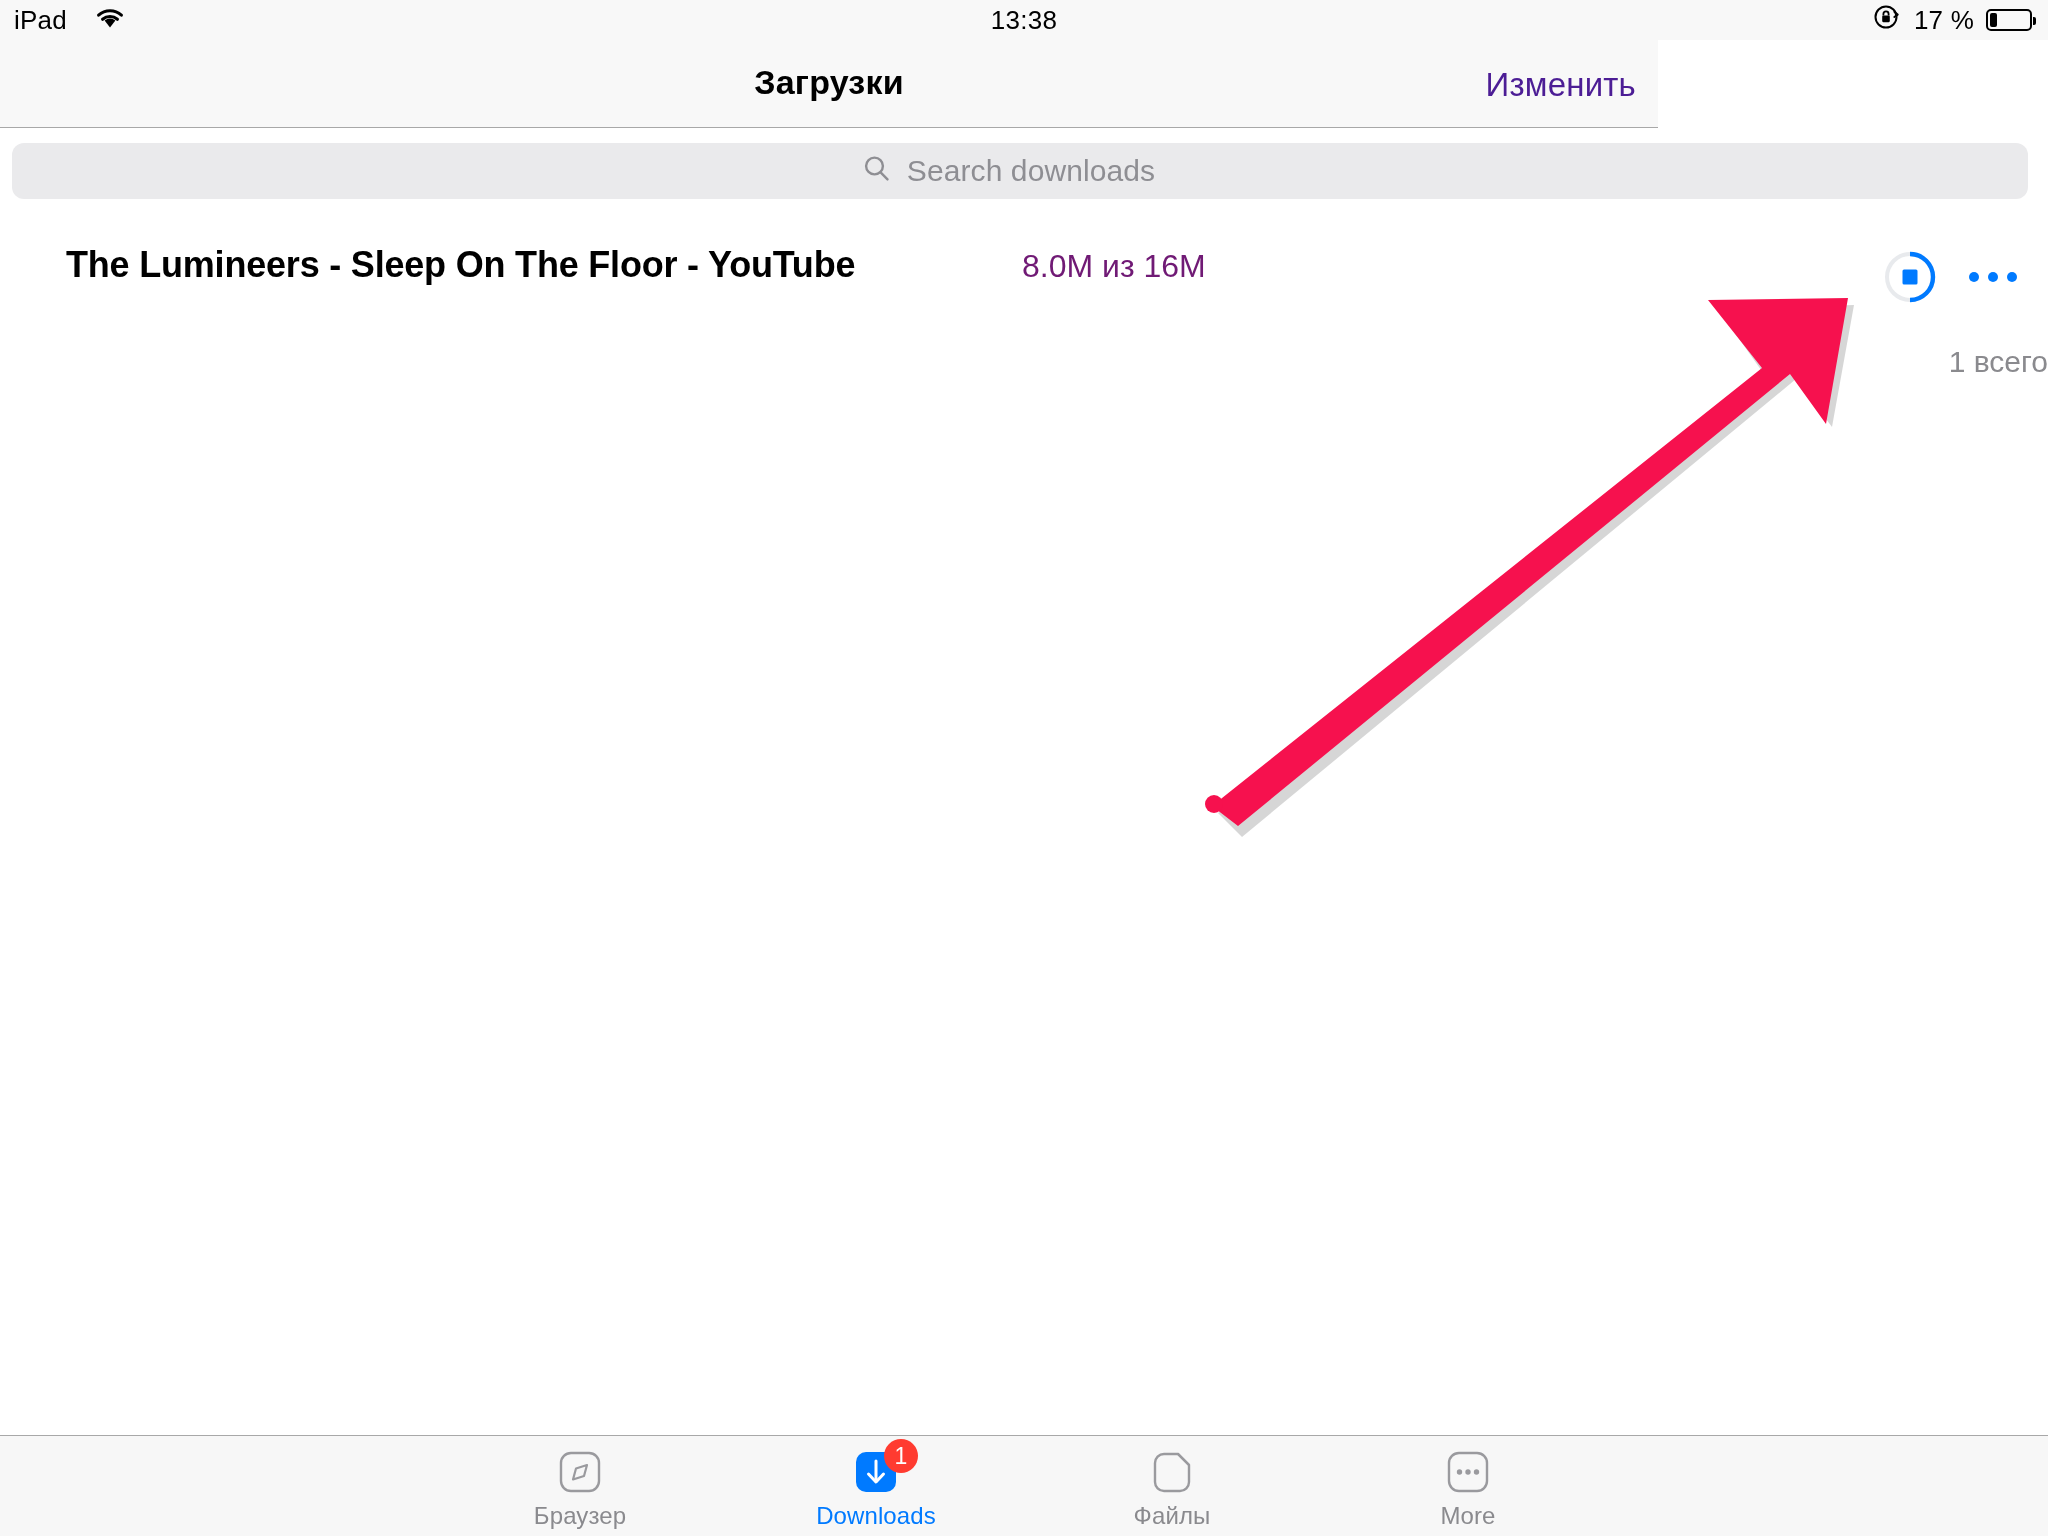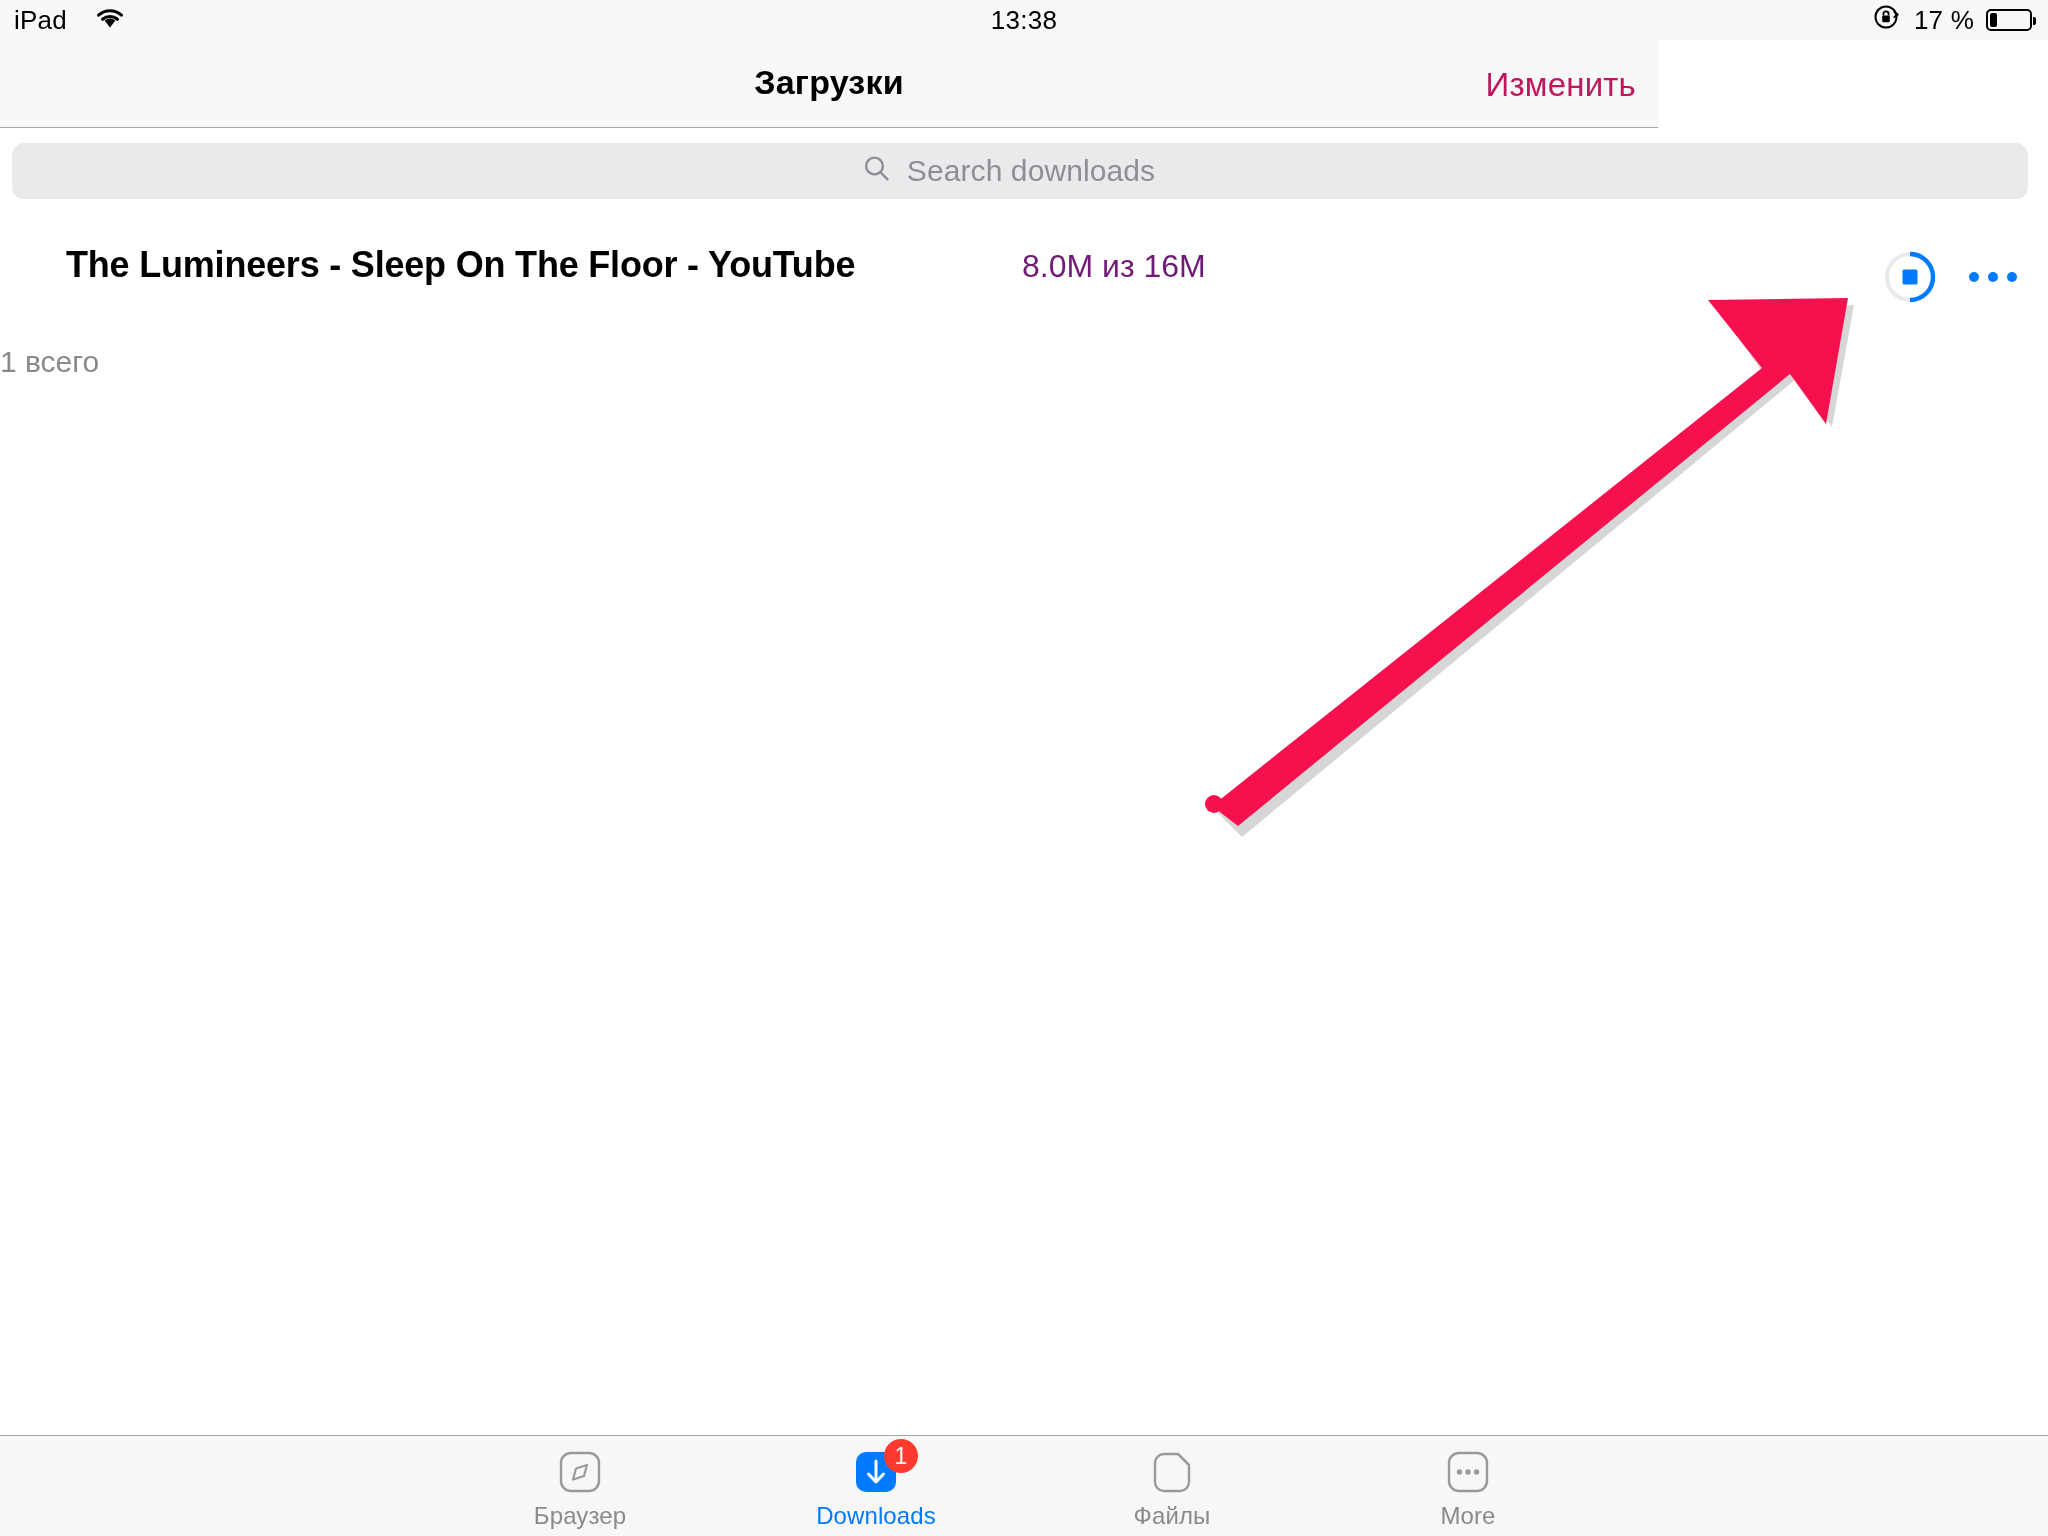"Изменить" .nav-edit { color: #be185d -> #4c1d95 }
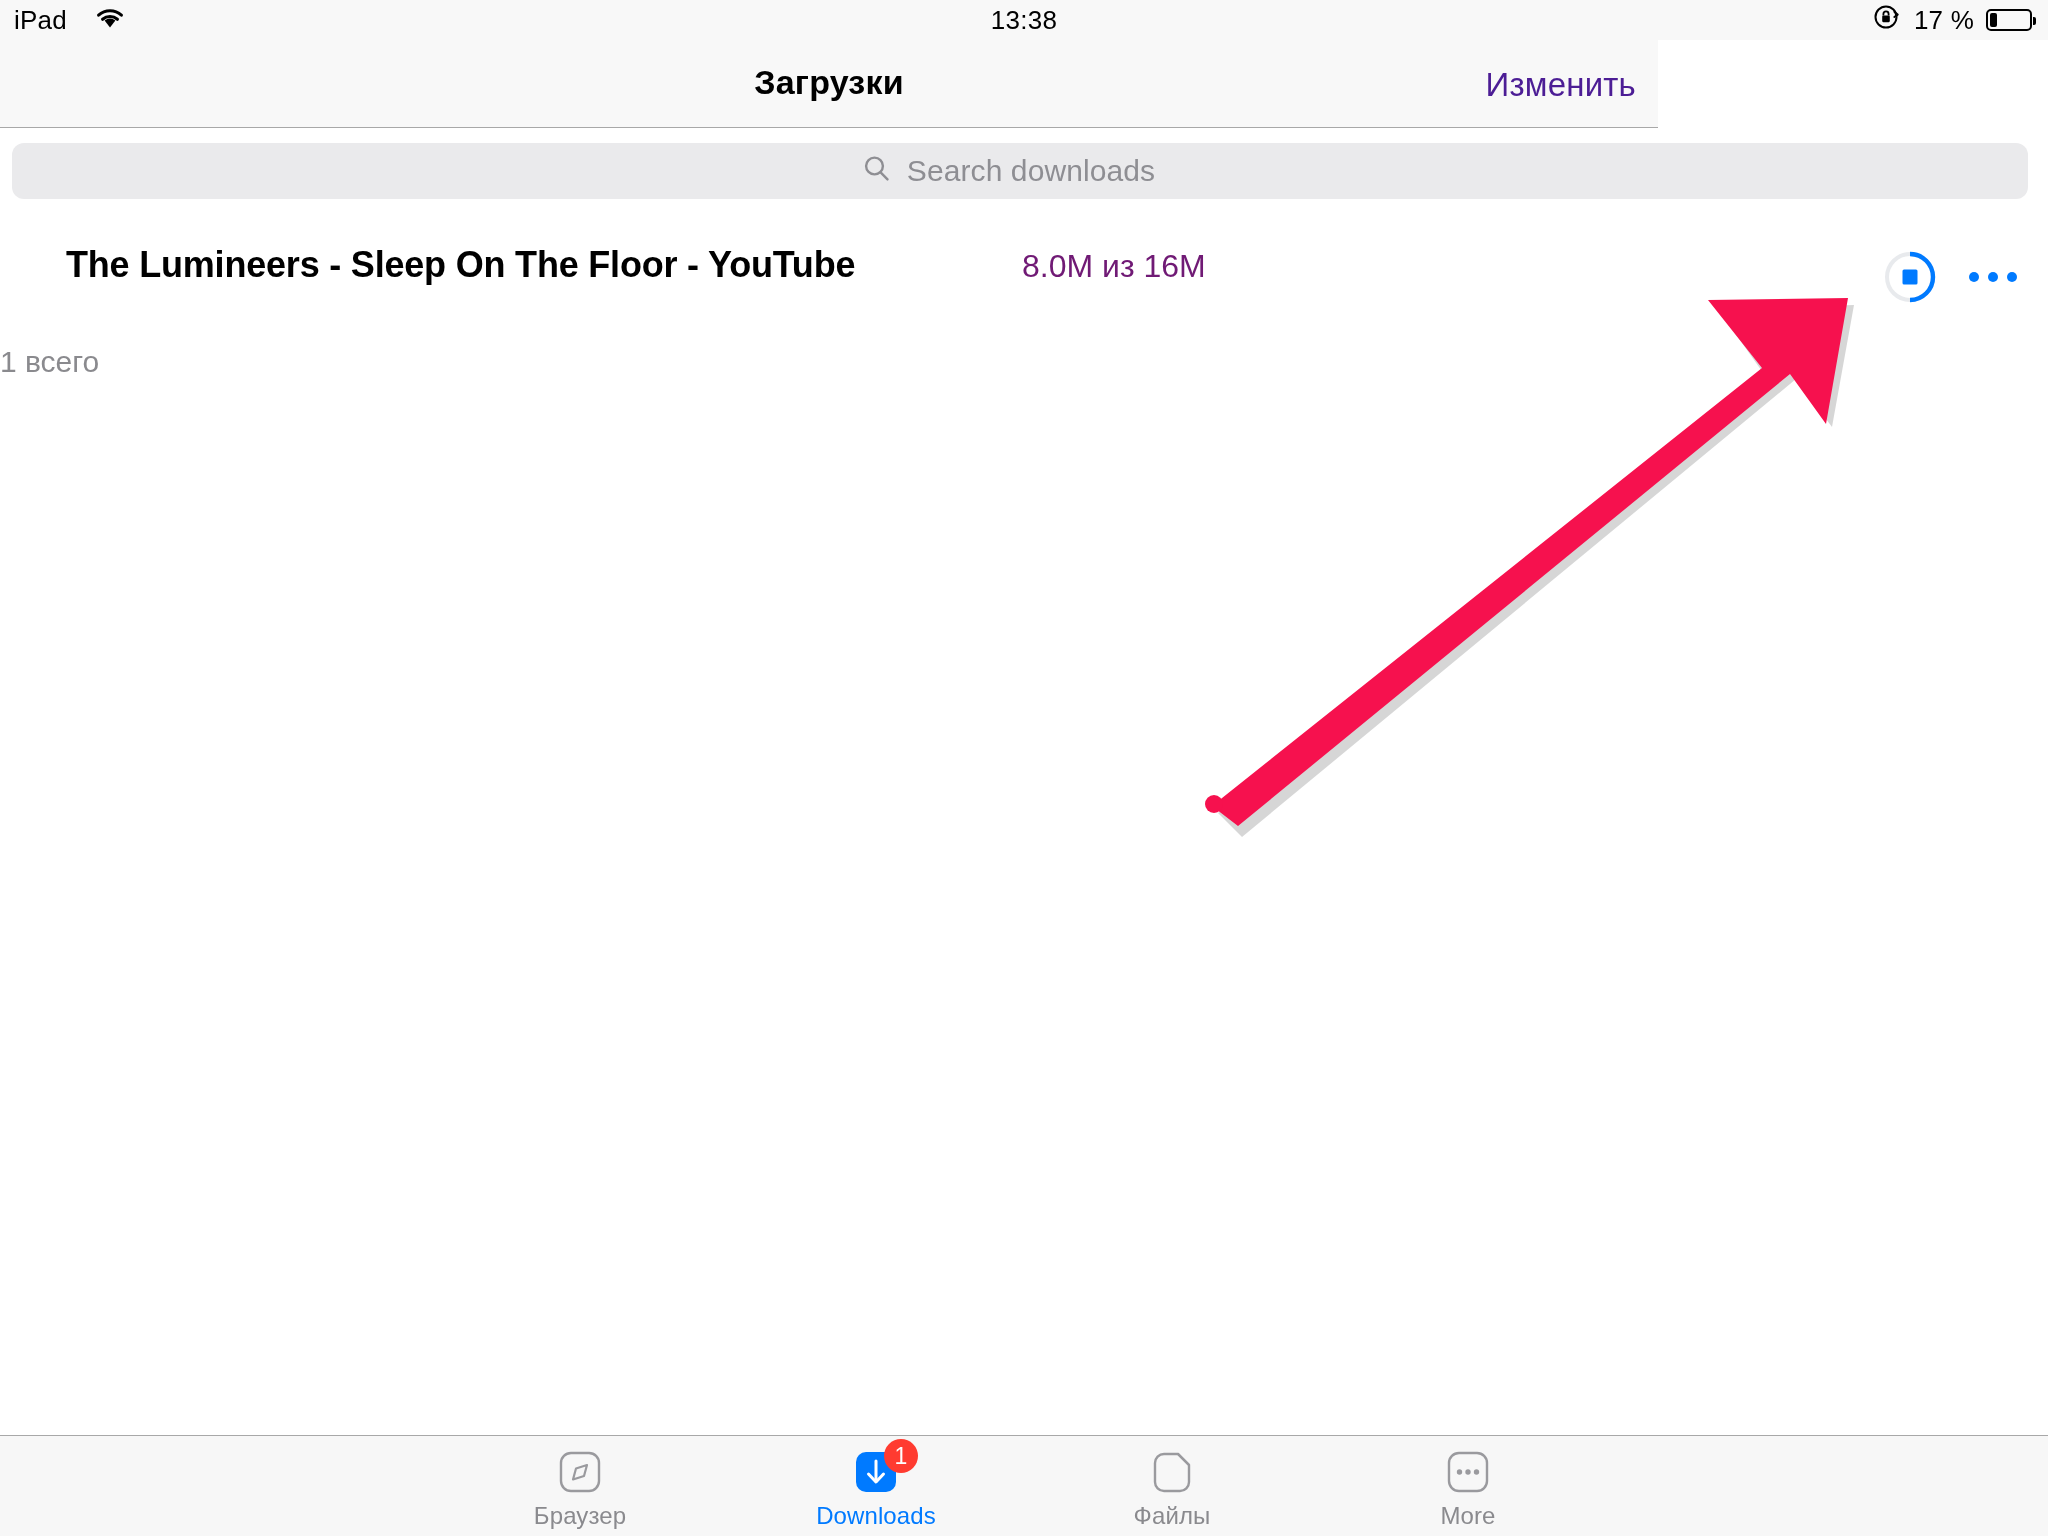"1 всего" .dl-total { text-align: left -> right }
